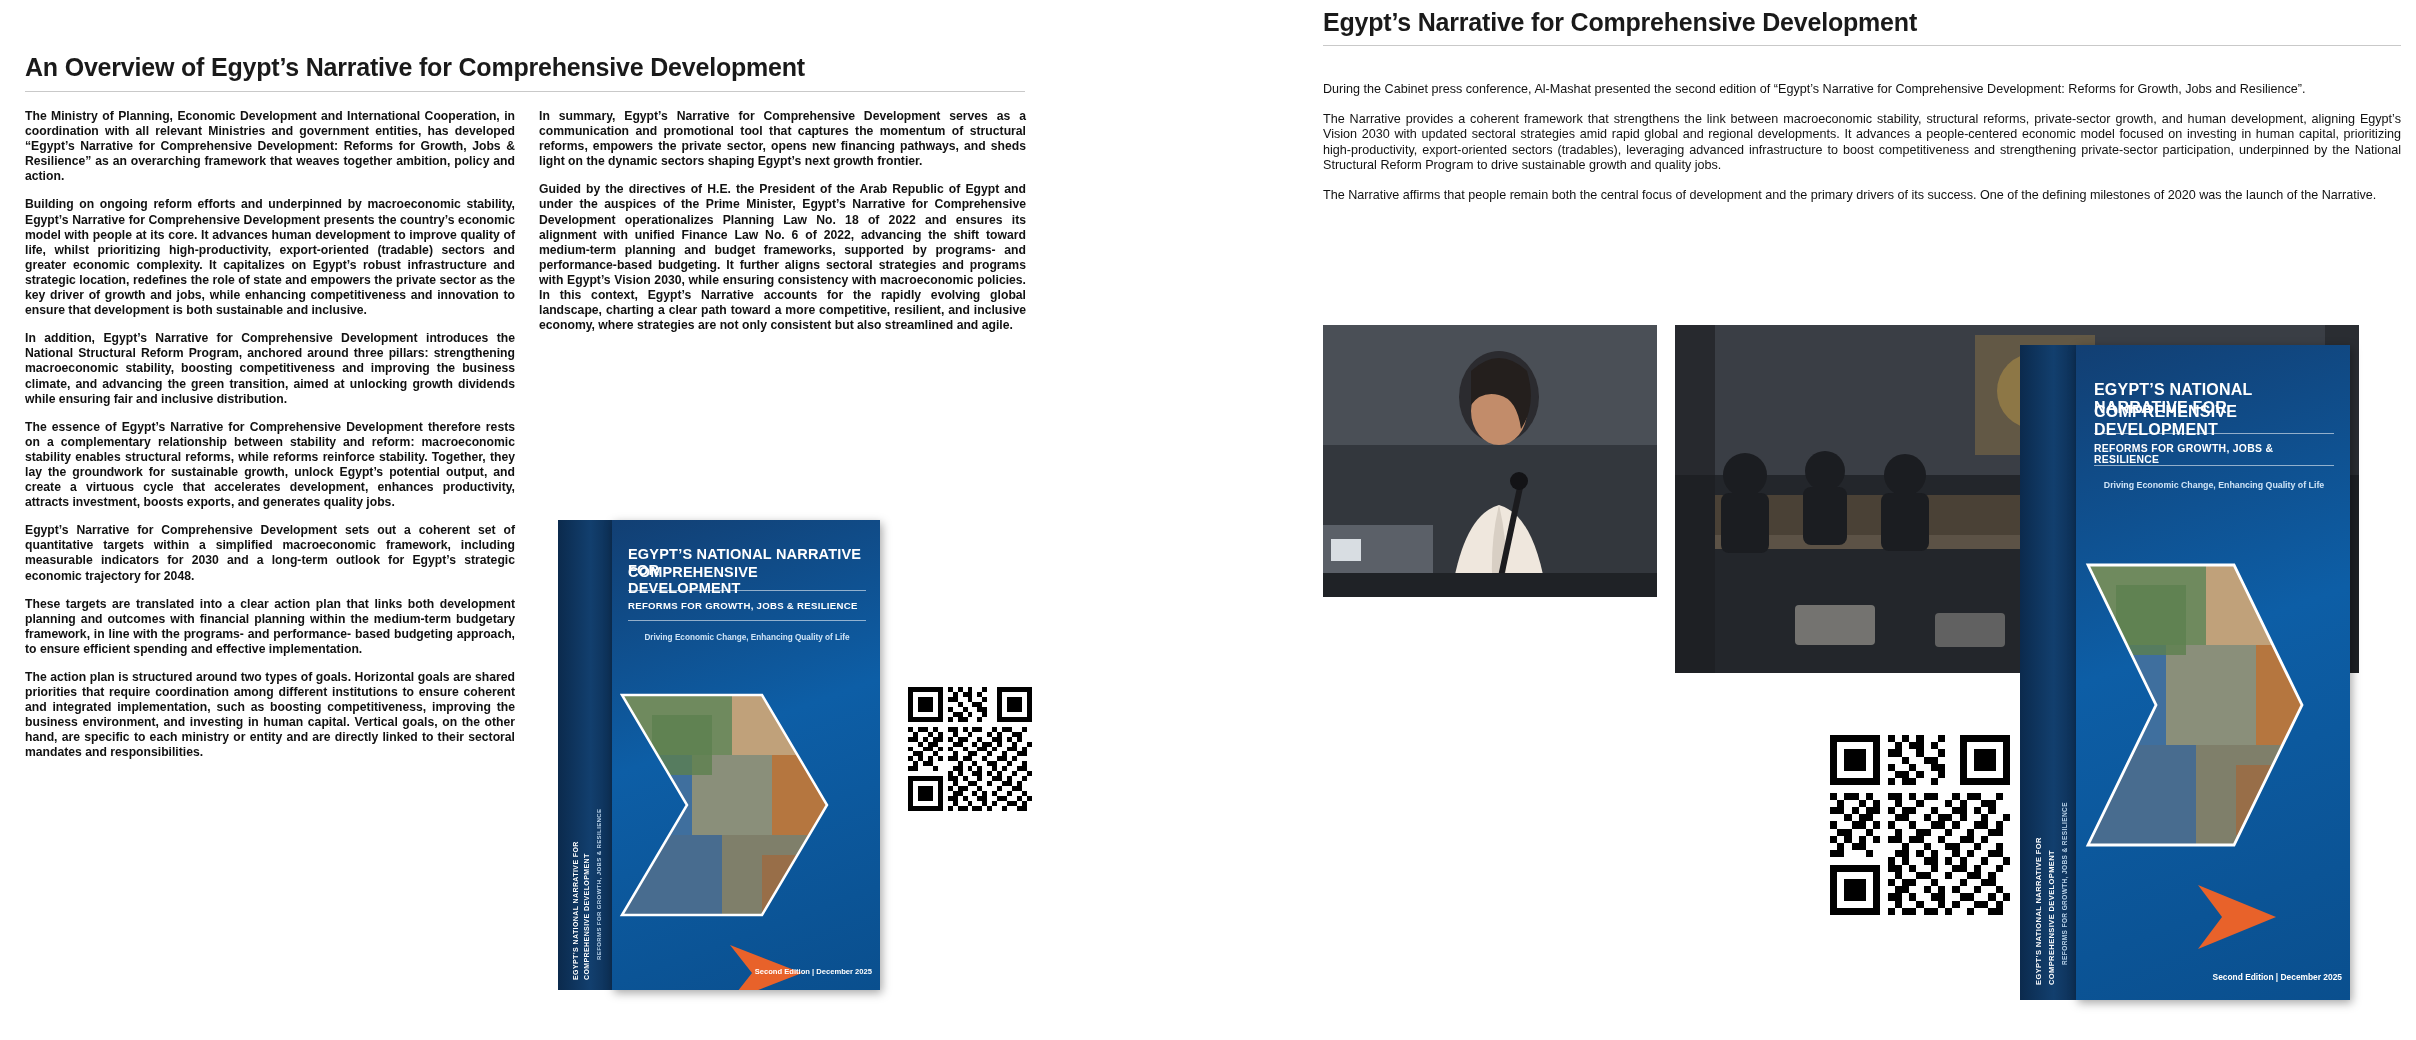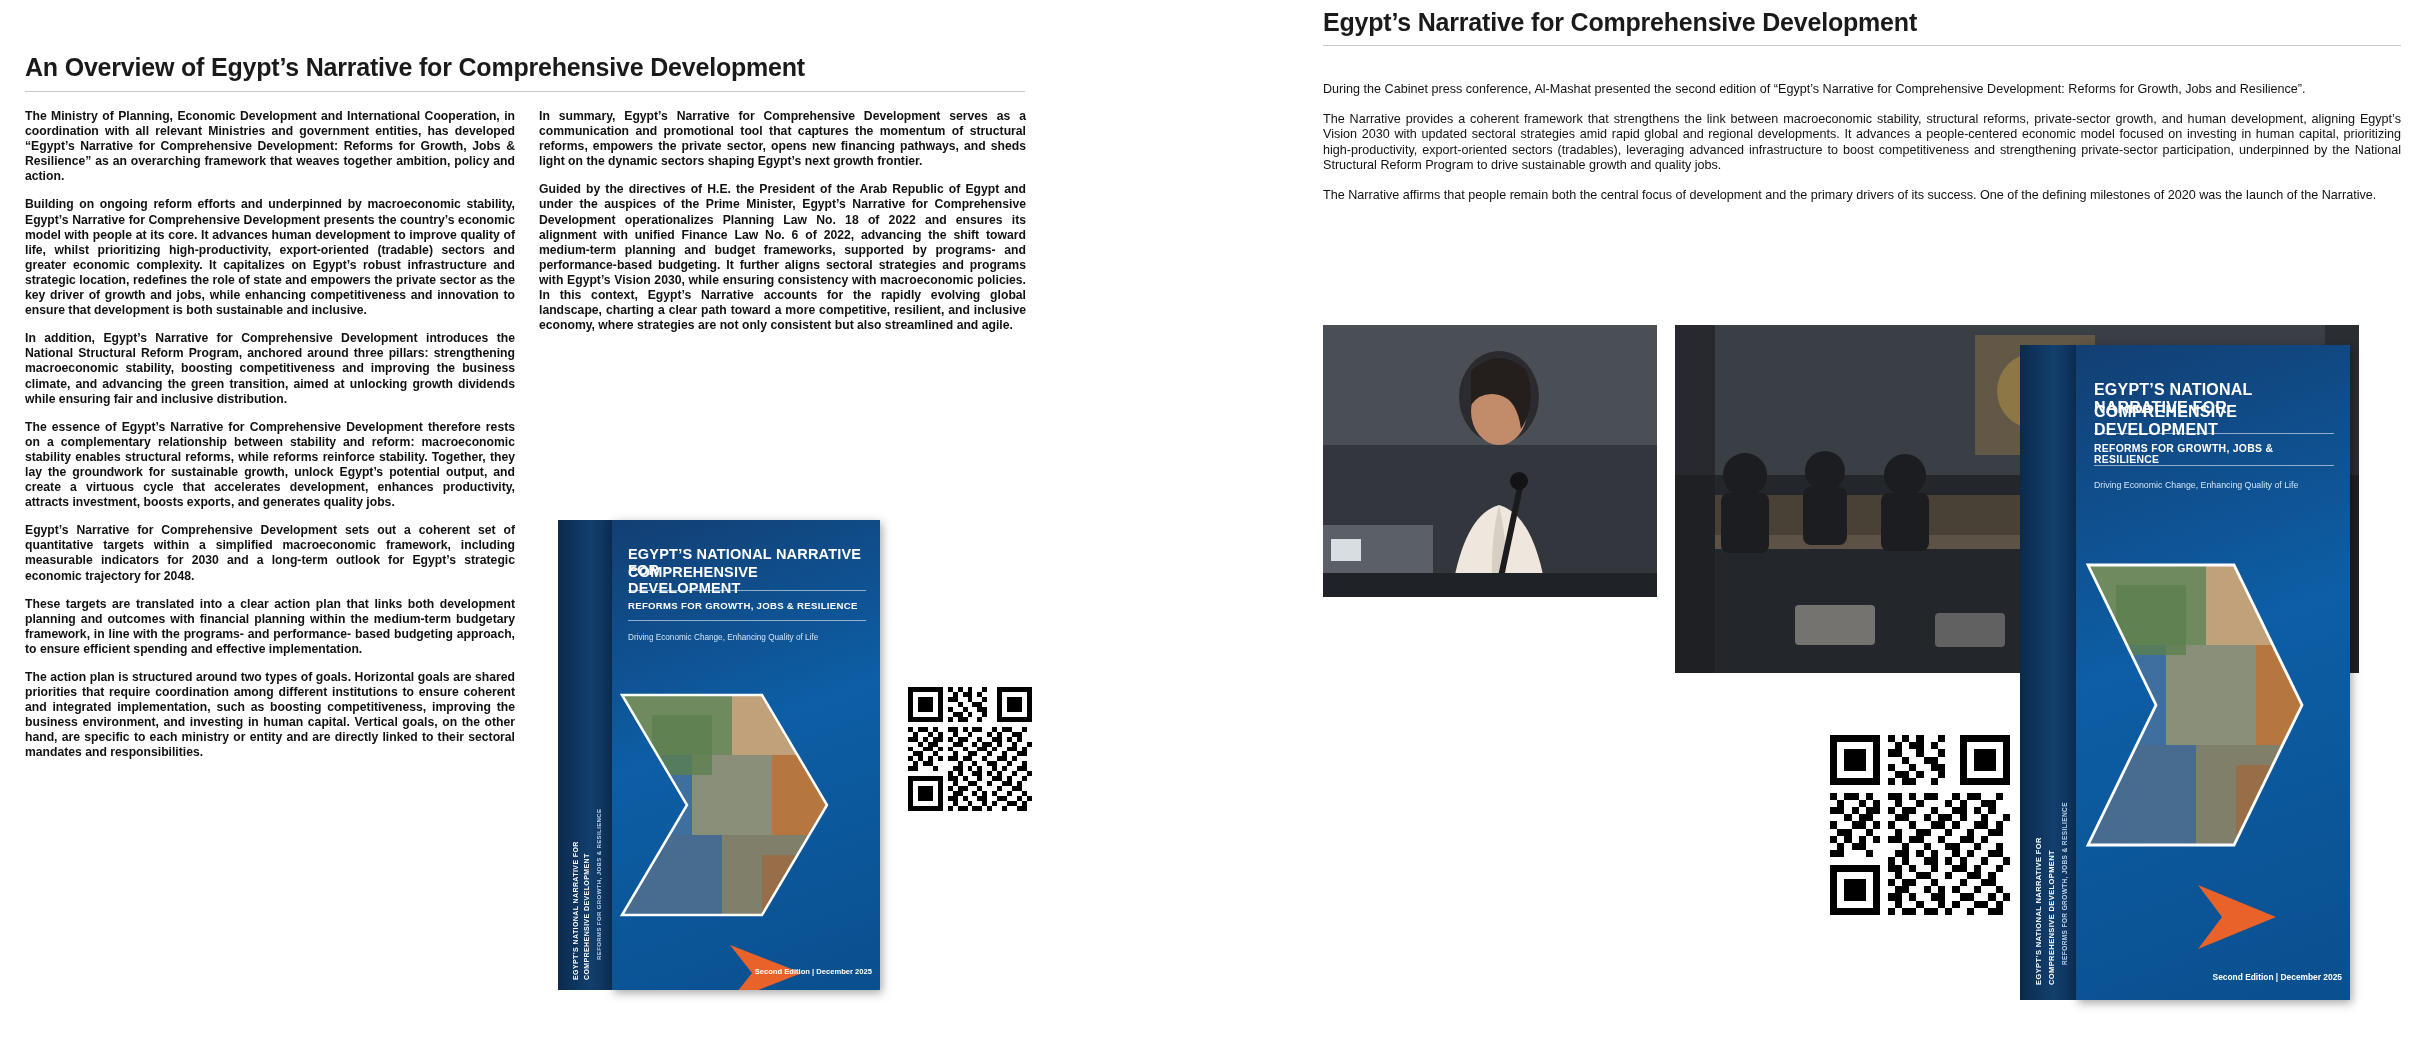"Driving Economic Change, Enhancing" .bk-tag { font-weight: 400 -> 700; text-align: none -> center }
